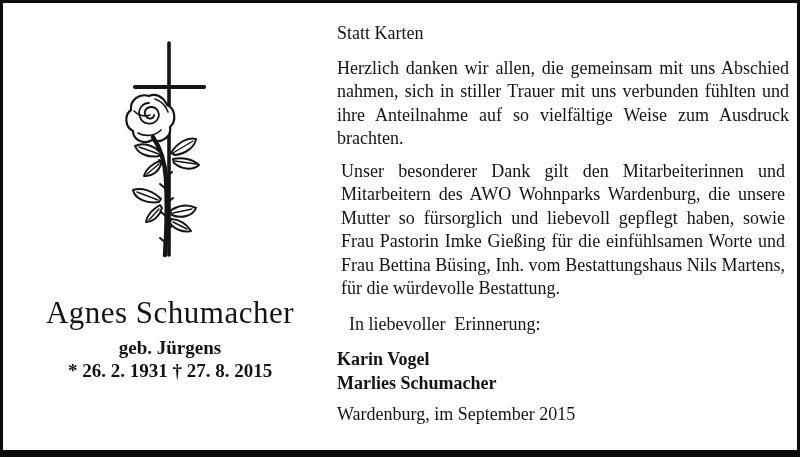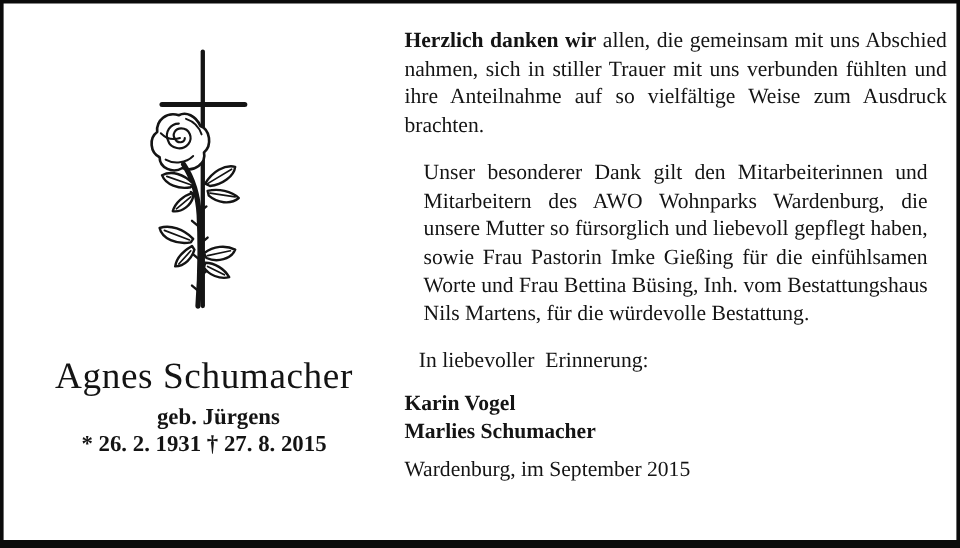"Statt Karten" p.intro-line { html: none -> <p>Statt Karten</p> }
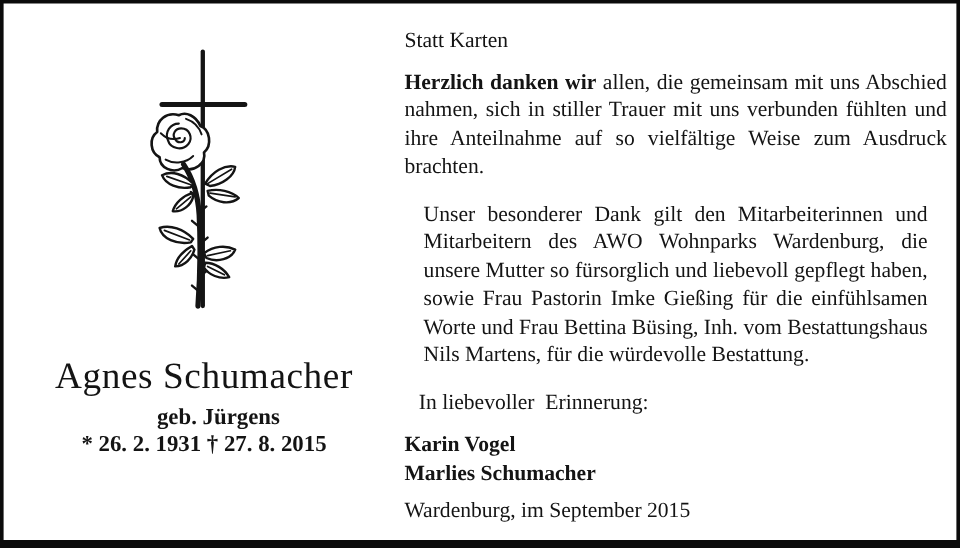"Herzlich danken wir" strong { font-weight: bold -> normal }
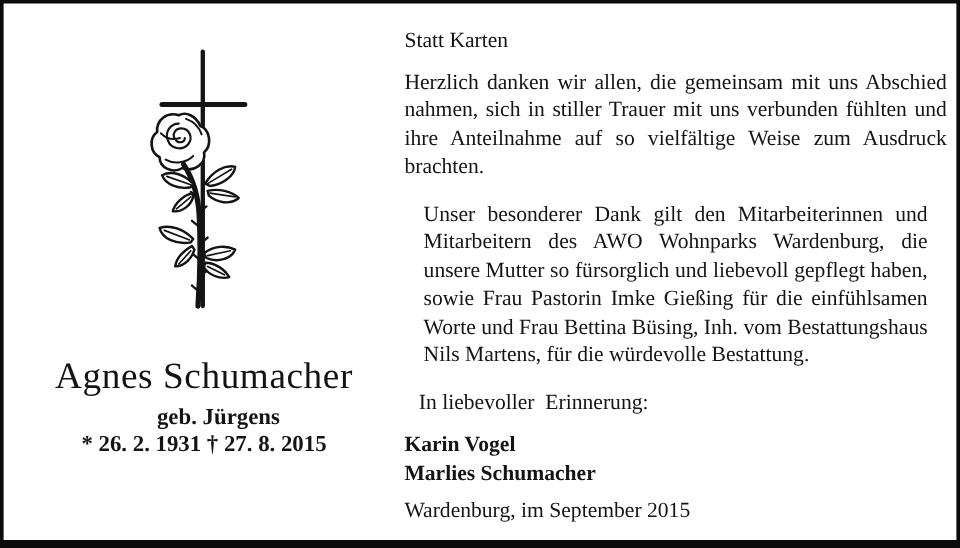"Unser besonderer Dank gilt den" .special-thanks-para { margin: 16px -> 4px }
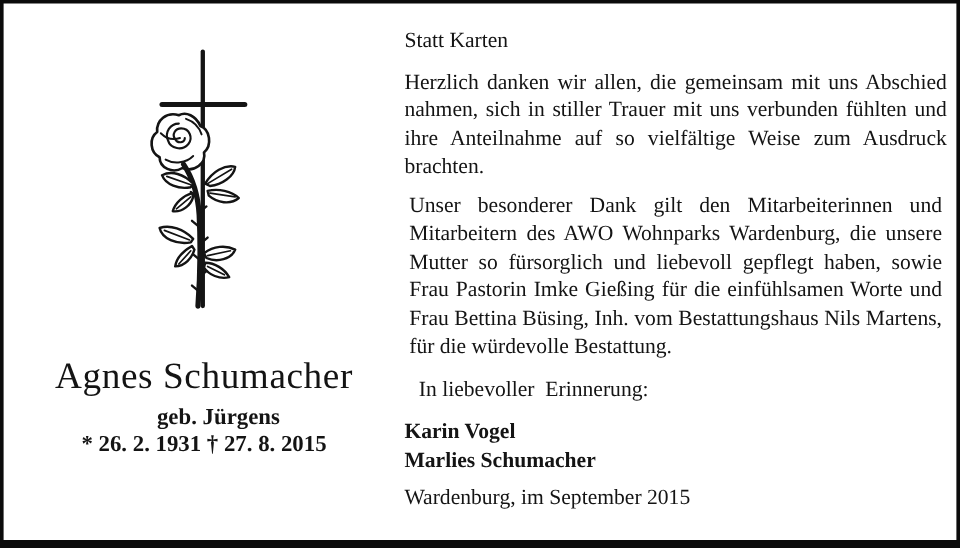"geb. Jürgens" .maiden-name { left: 12px -> 0 }
